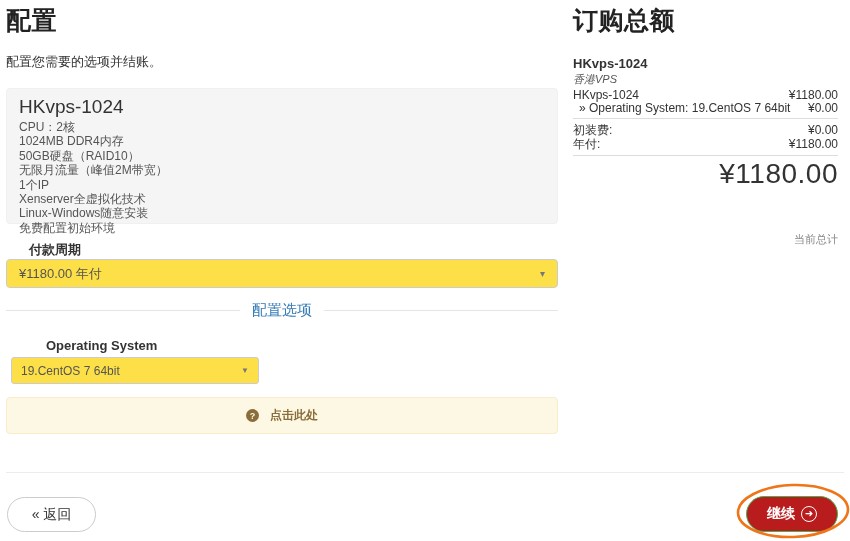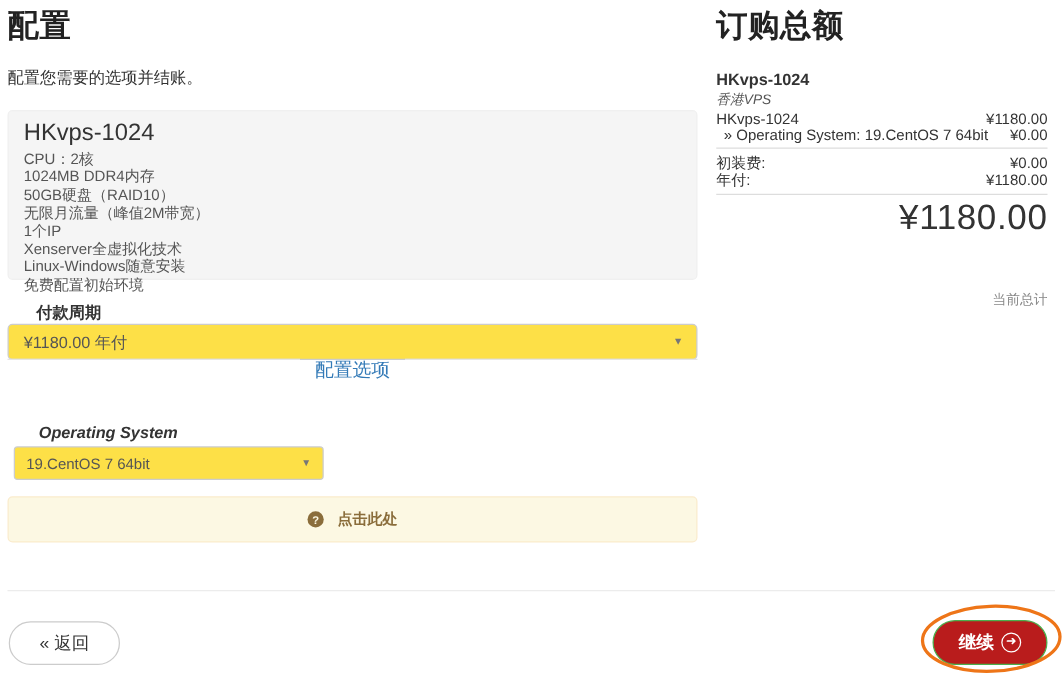"配置选项" .options-divider { align-items: none -> center; top: 287px -> 299px }
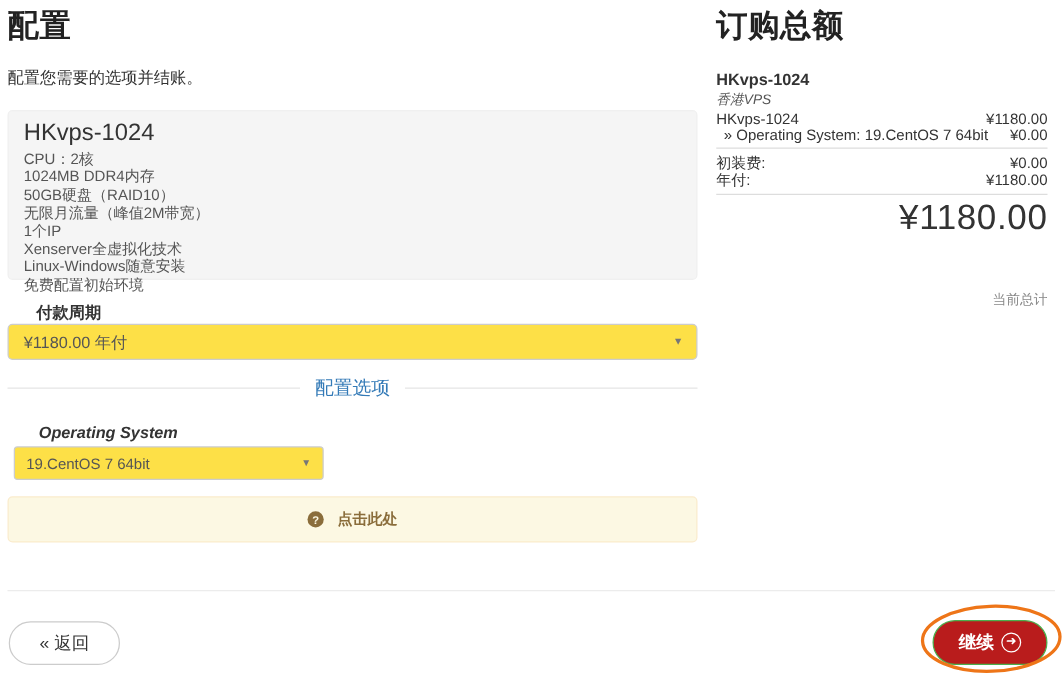"Operating System" .lbl-os { font-style: italic -> none; left: 4px -> 19px }
